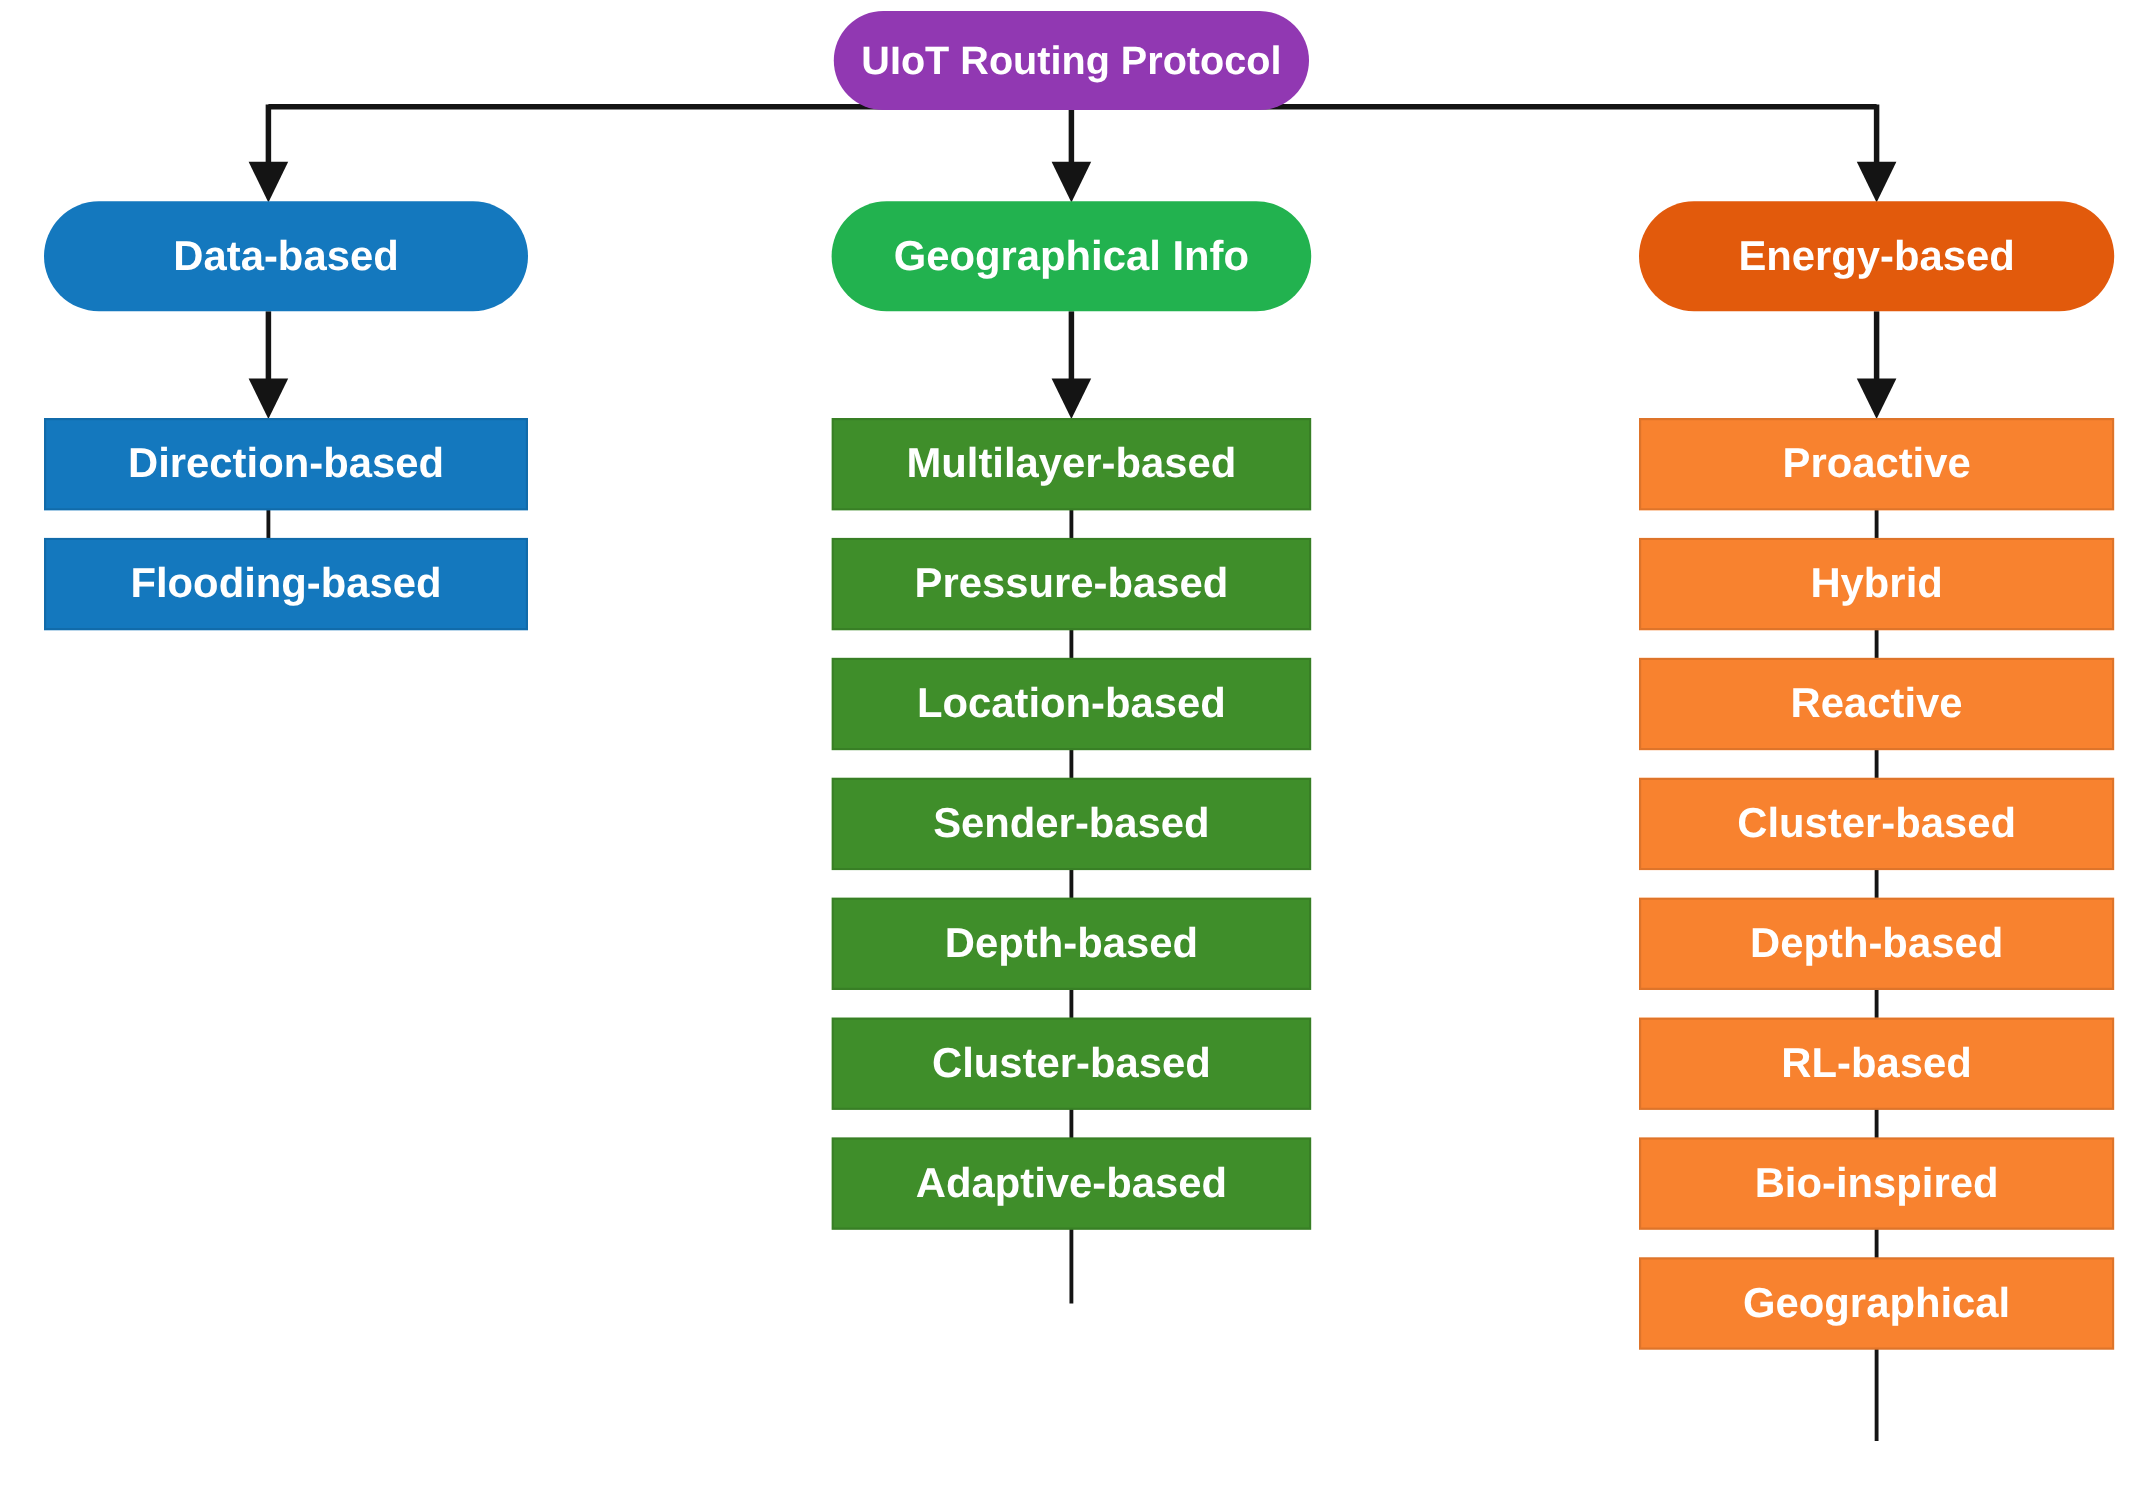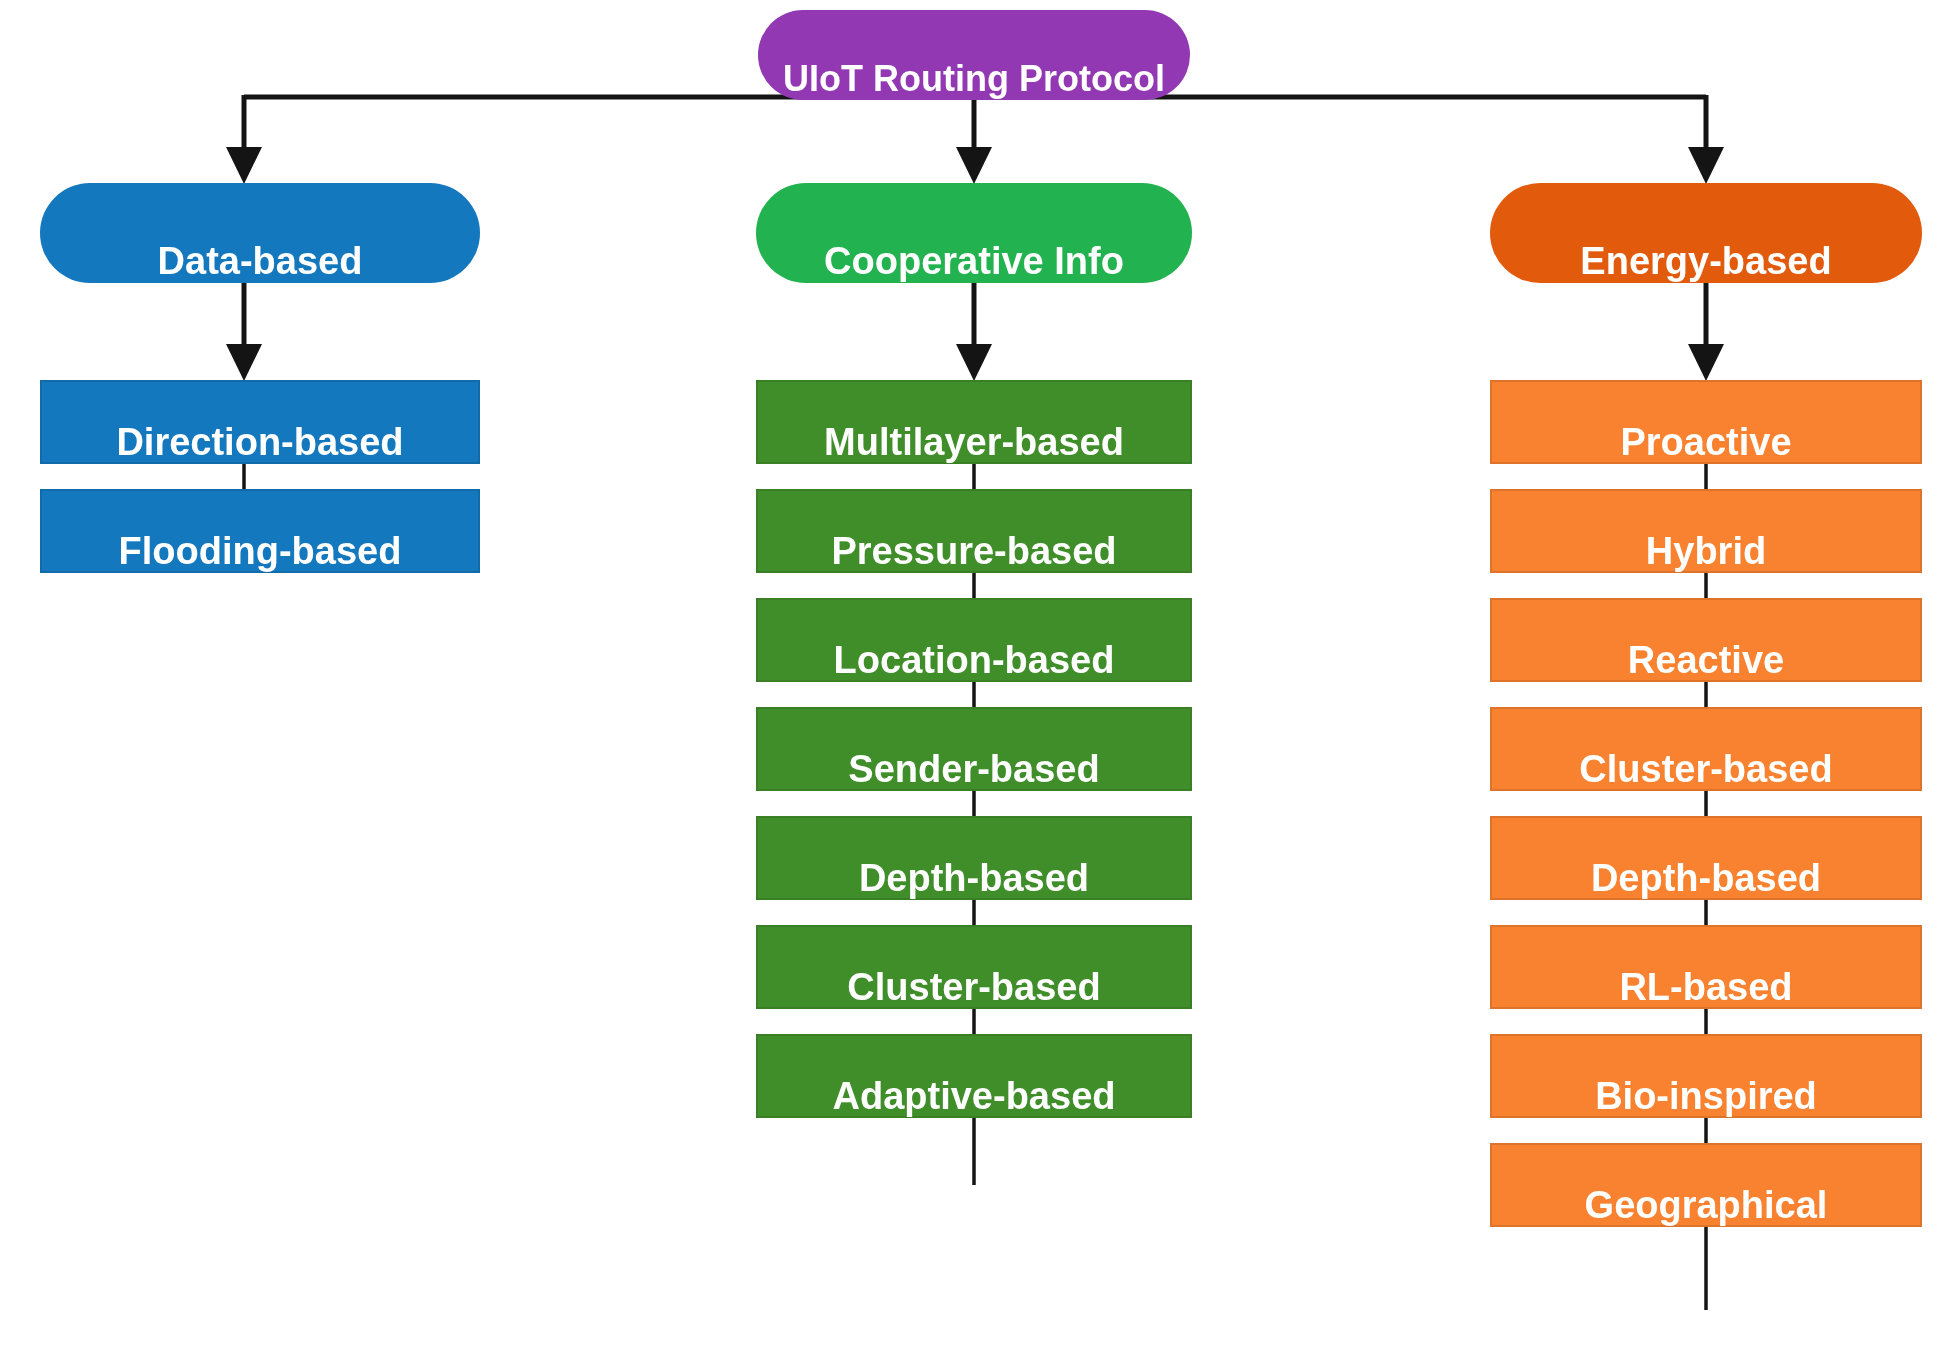"UIoT Routing Protocol" .node { align-items: flex-end -> center }
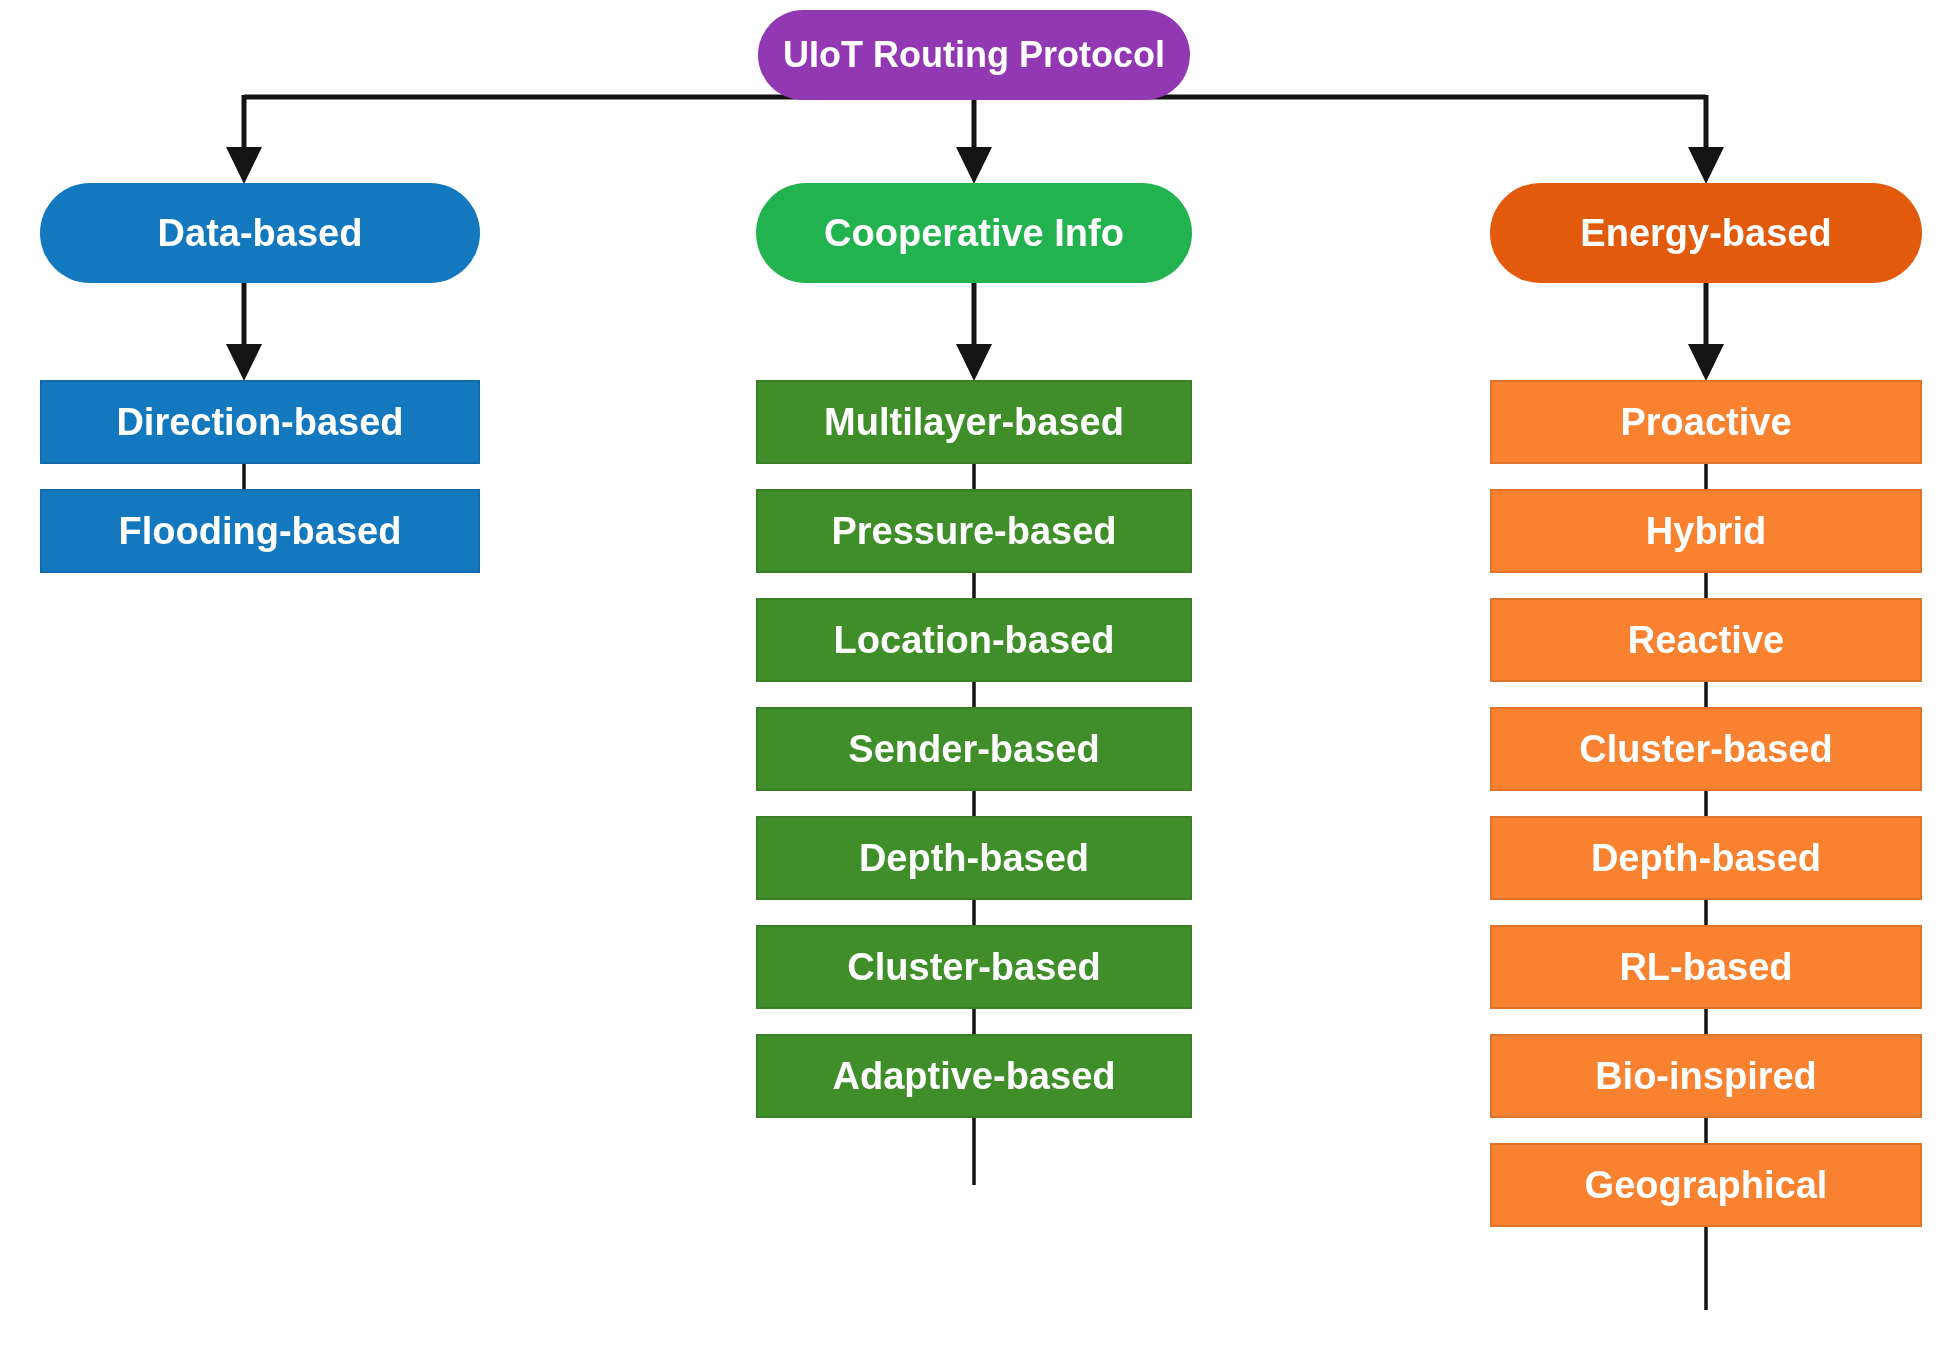"Cooperative Info" span { text: Cooperative -> Geographical }
